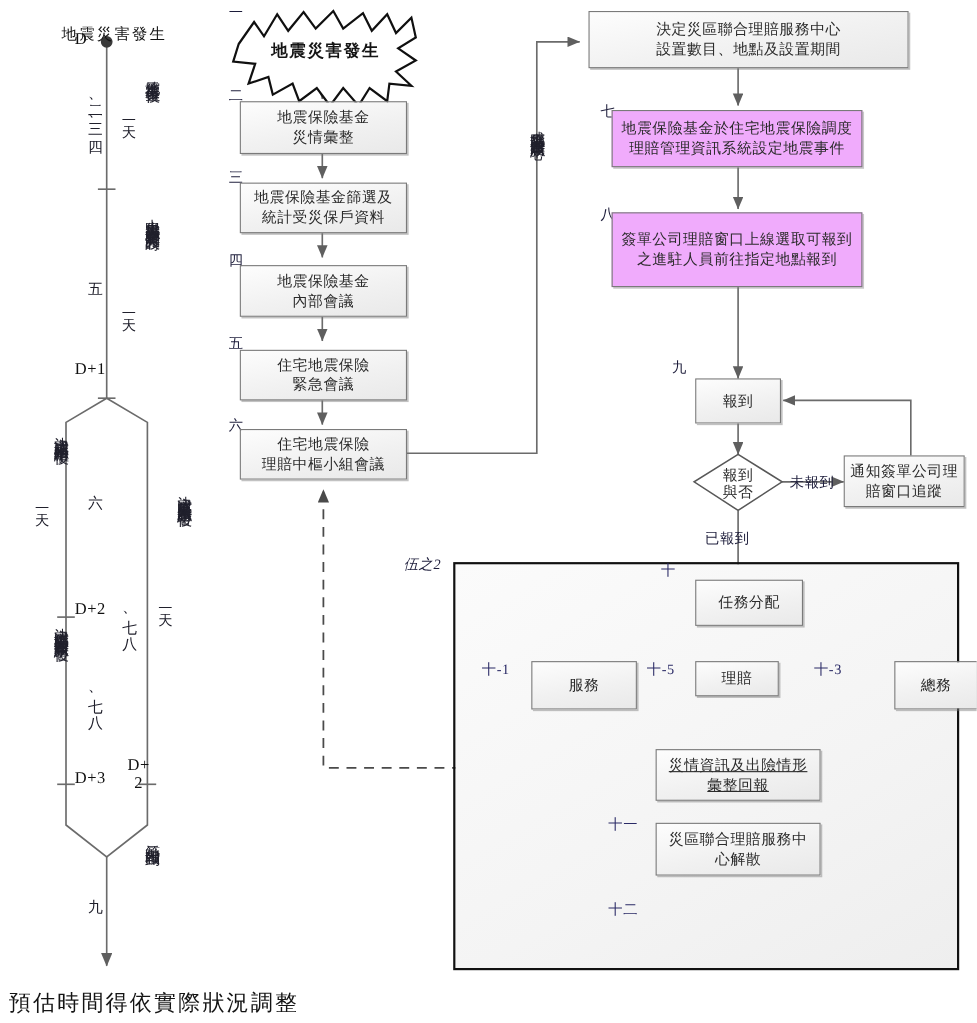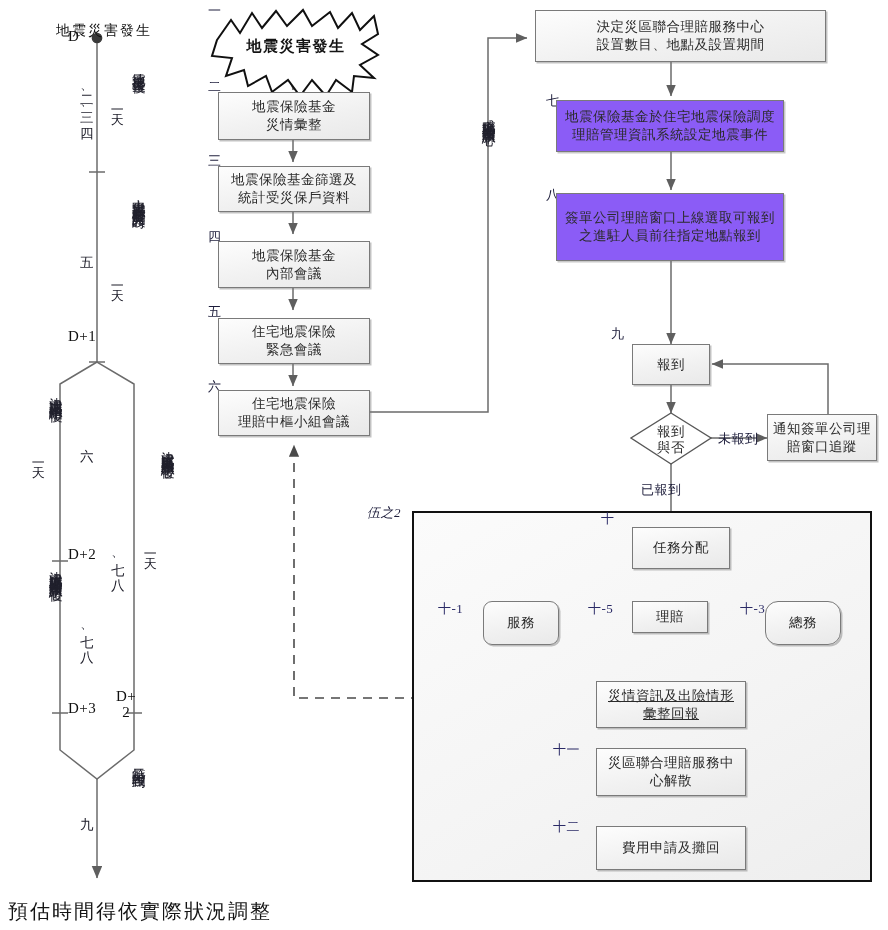"地震保險基金於住宅地震保險調度" .node.plain { background: #8b5cf6 -> #f0abfc }
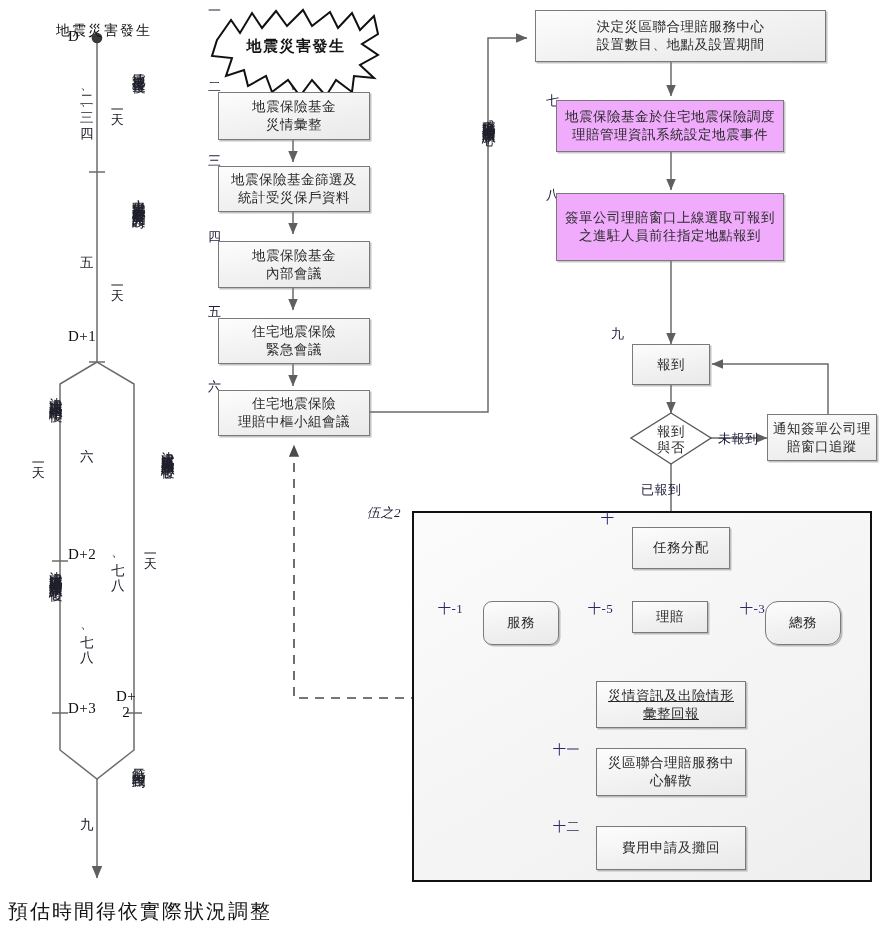"服務" div.node { border-radius: 9px -> none; width: 76px -> 96px }
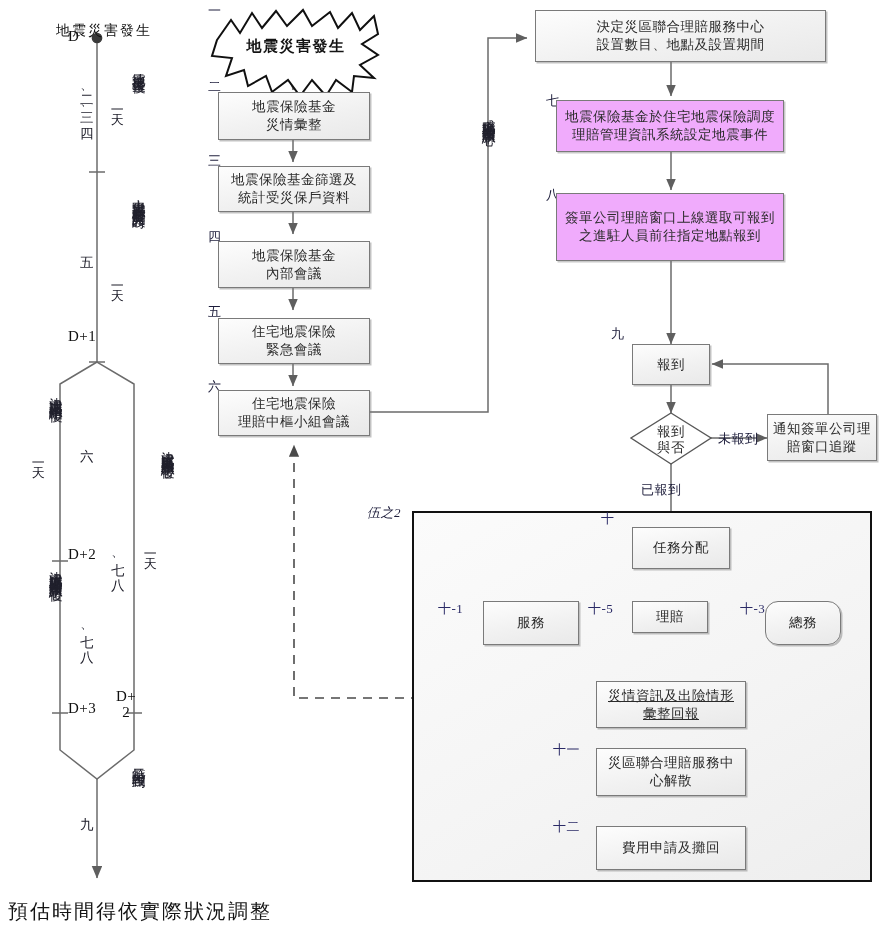"總務" div.node { border-radius: 13px -> none; left: 765px -> 813px }
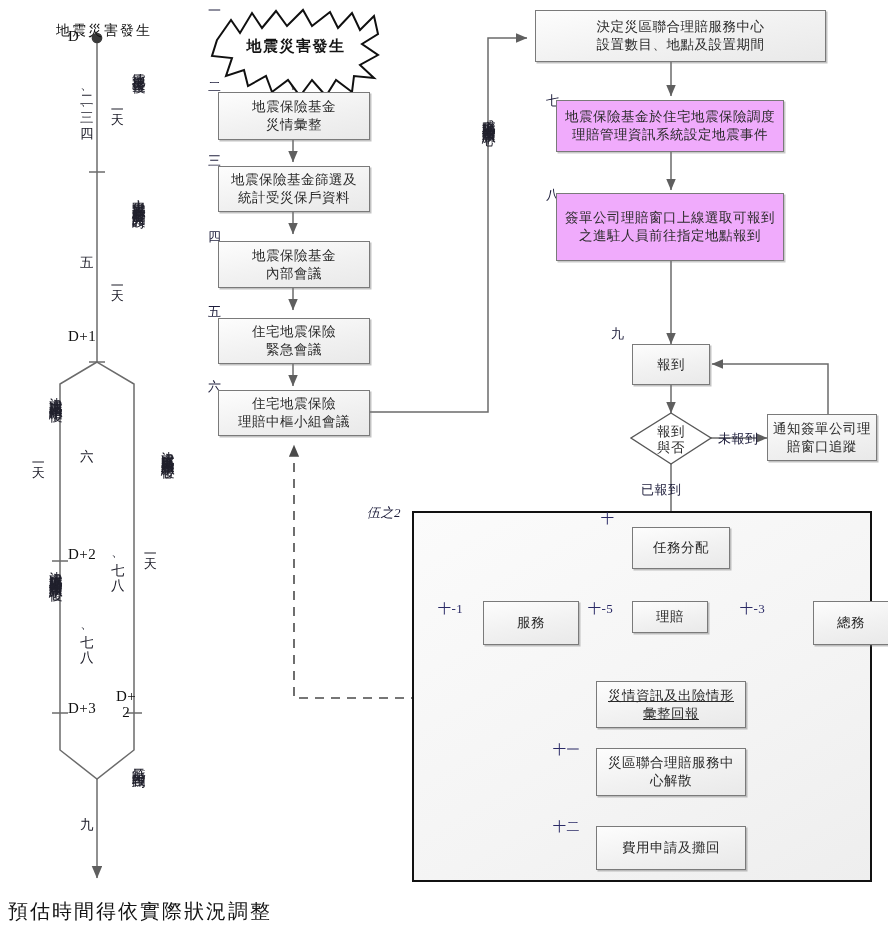"費用申請及攤回" div.node { html: <div>費用申請及攤回</div> -> none }
